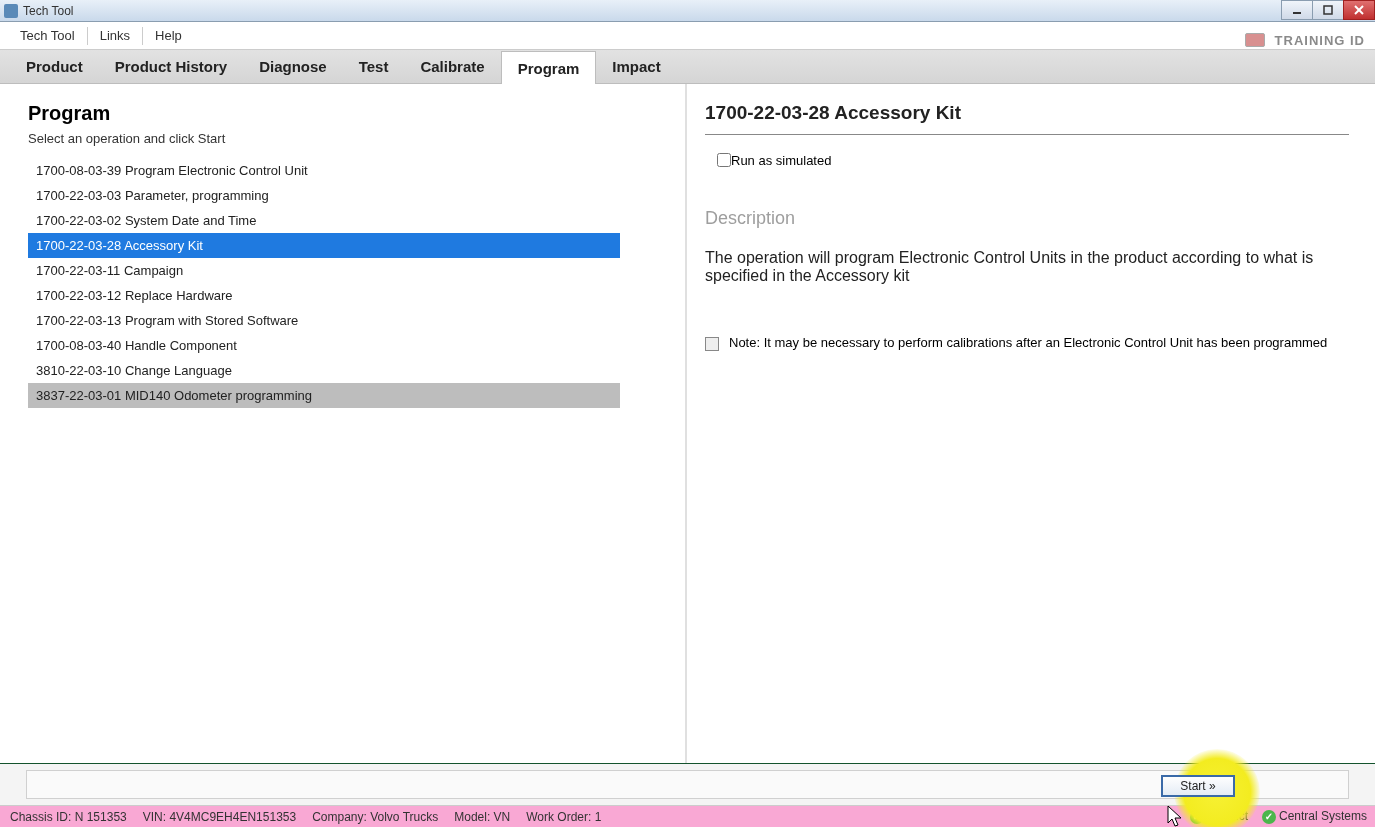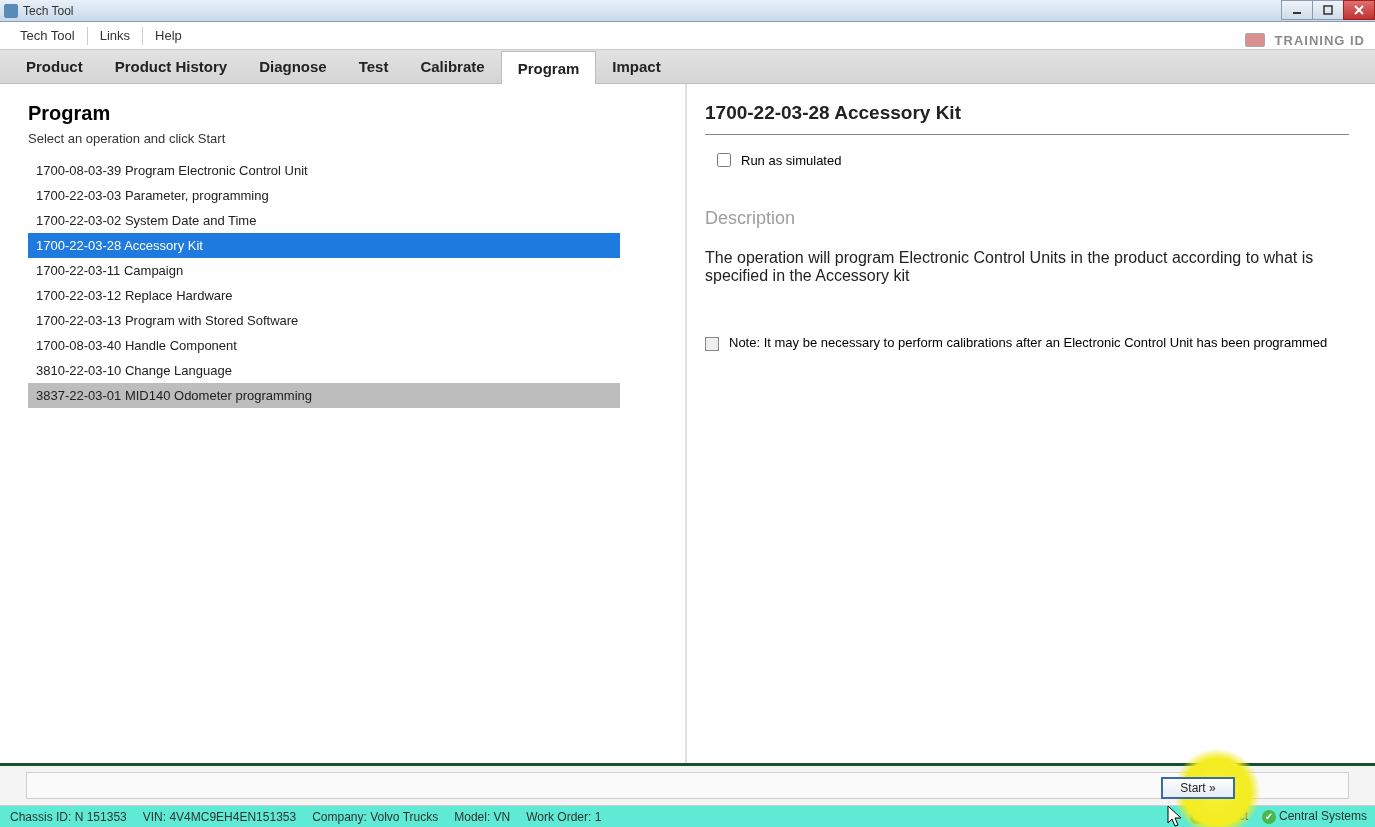"Run as simulated" .chk-row { gap: 10px -> none }
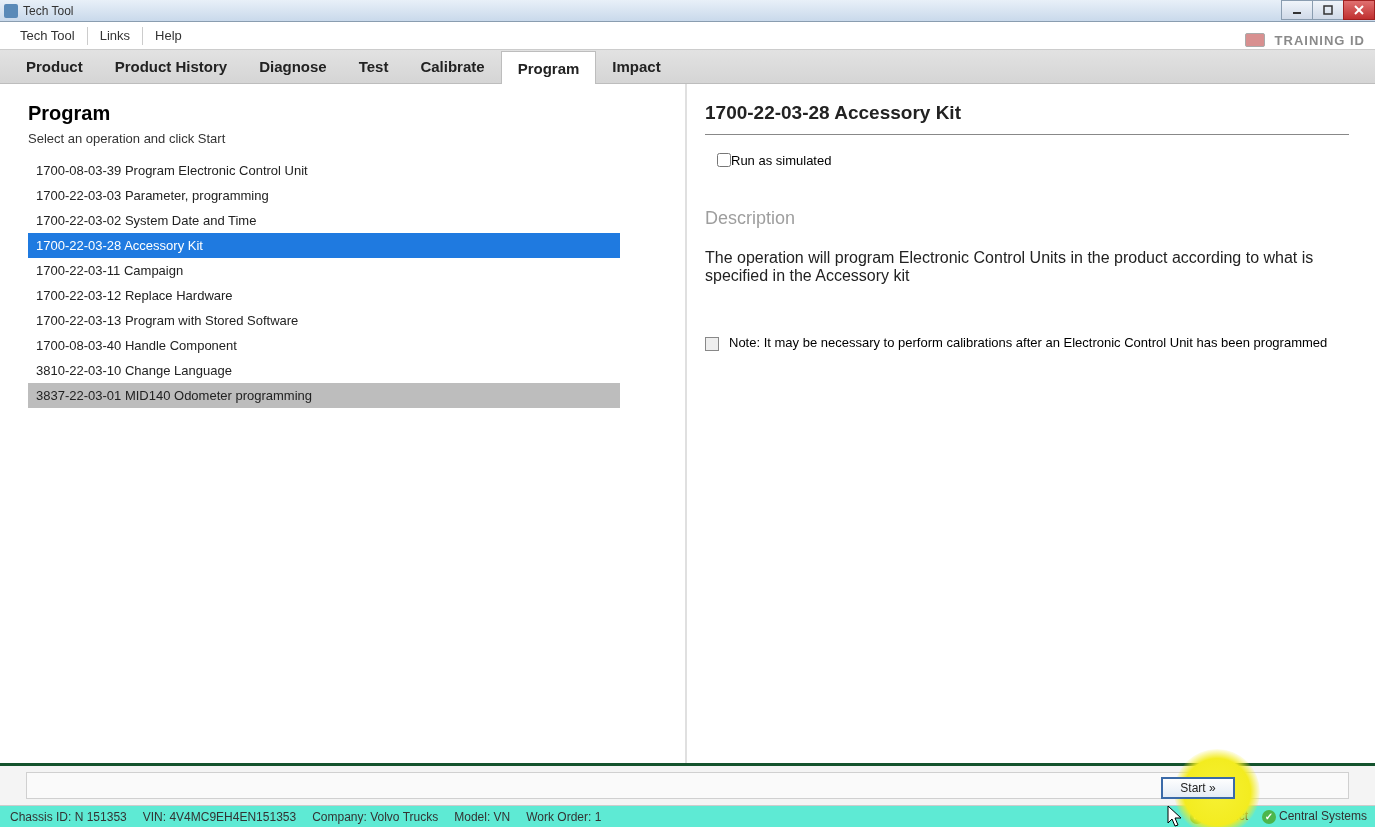"Start »" .bottom-bar { border-top: 3px solid #14532d -> 1px solid #14532d }
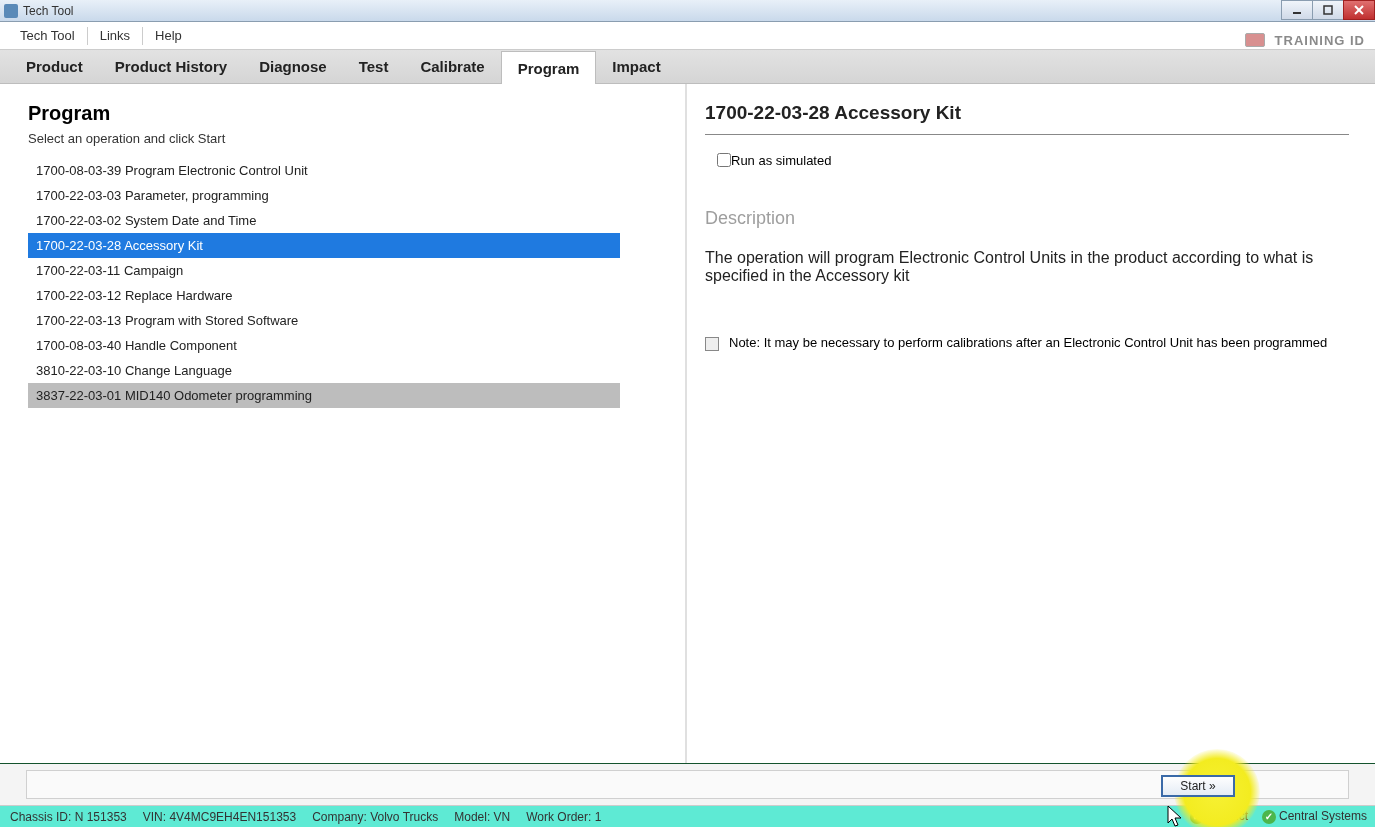"Chassis ID: N 151353" .statusbar { background: #5eead4 -> #f9a8d4 }
